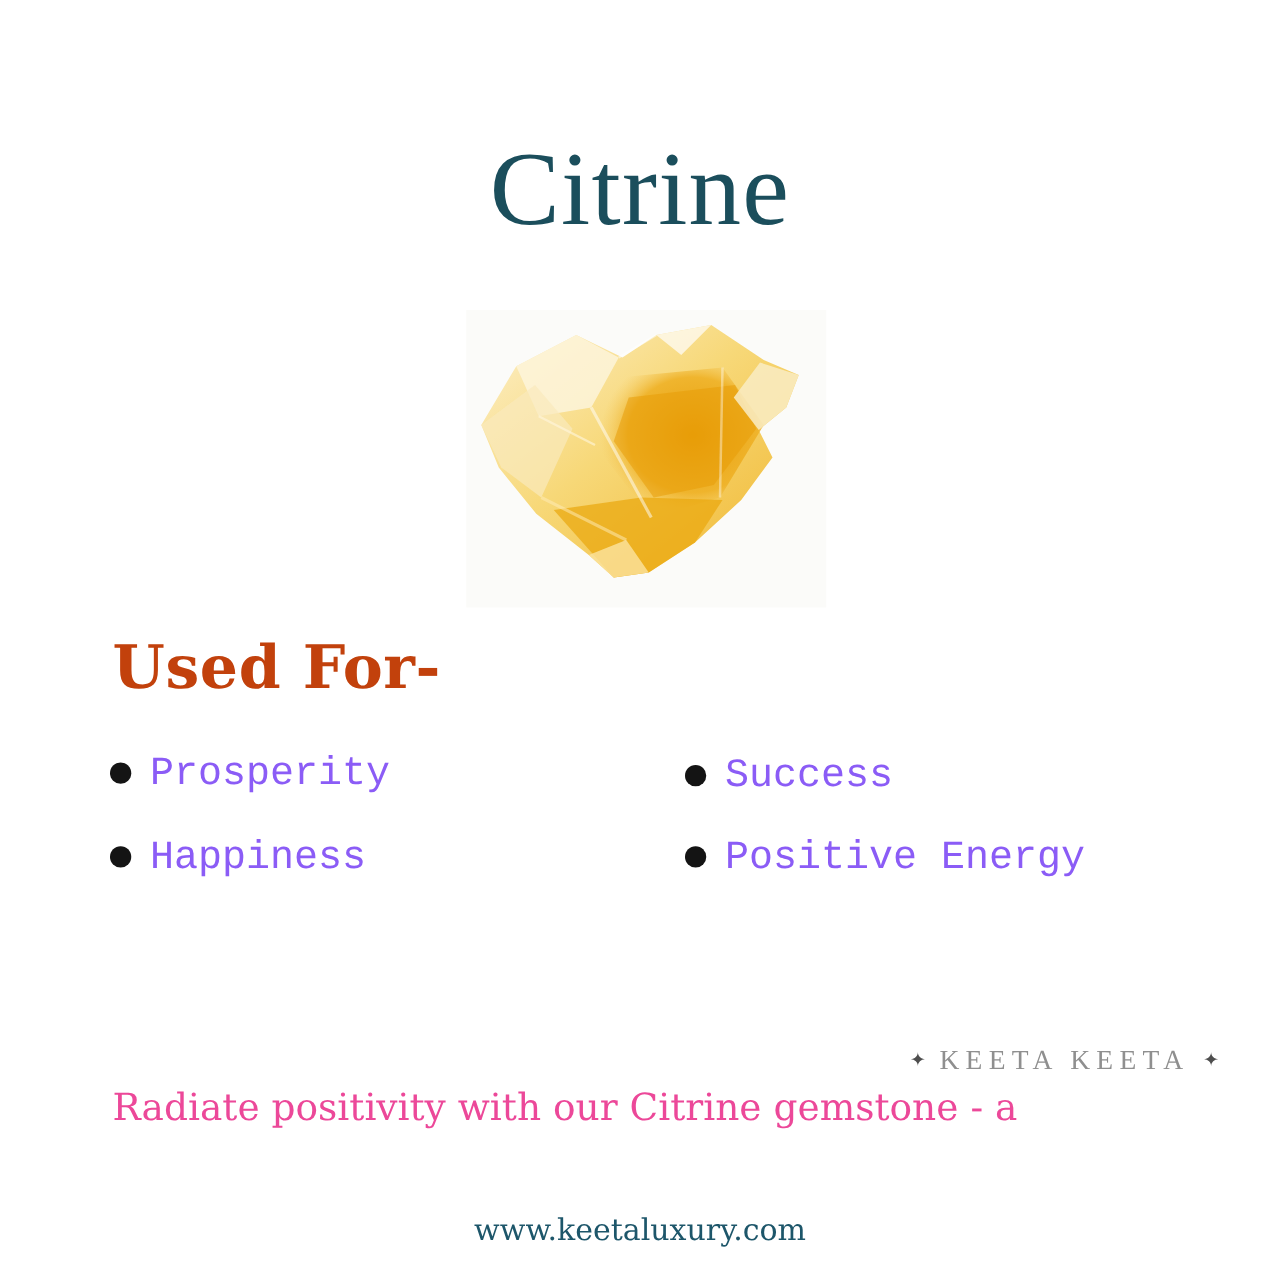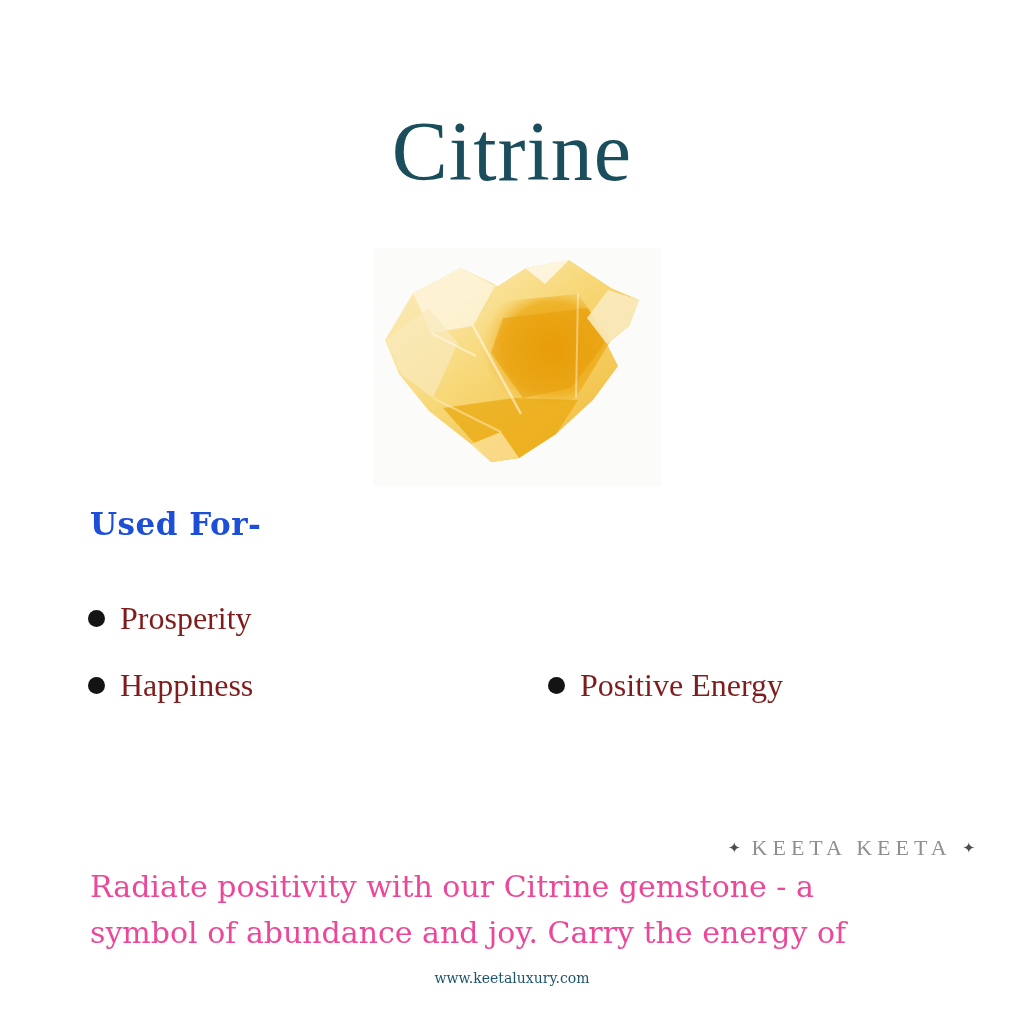"Used For-" .section-heading { color: #1d4ed8 -> #c2410c; font-size: 31px -> 48px }
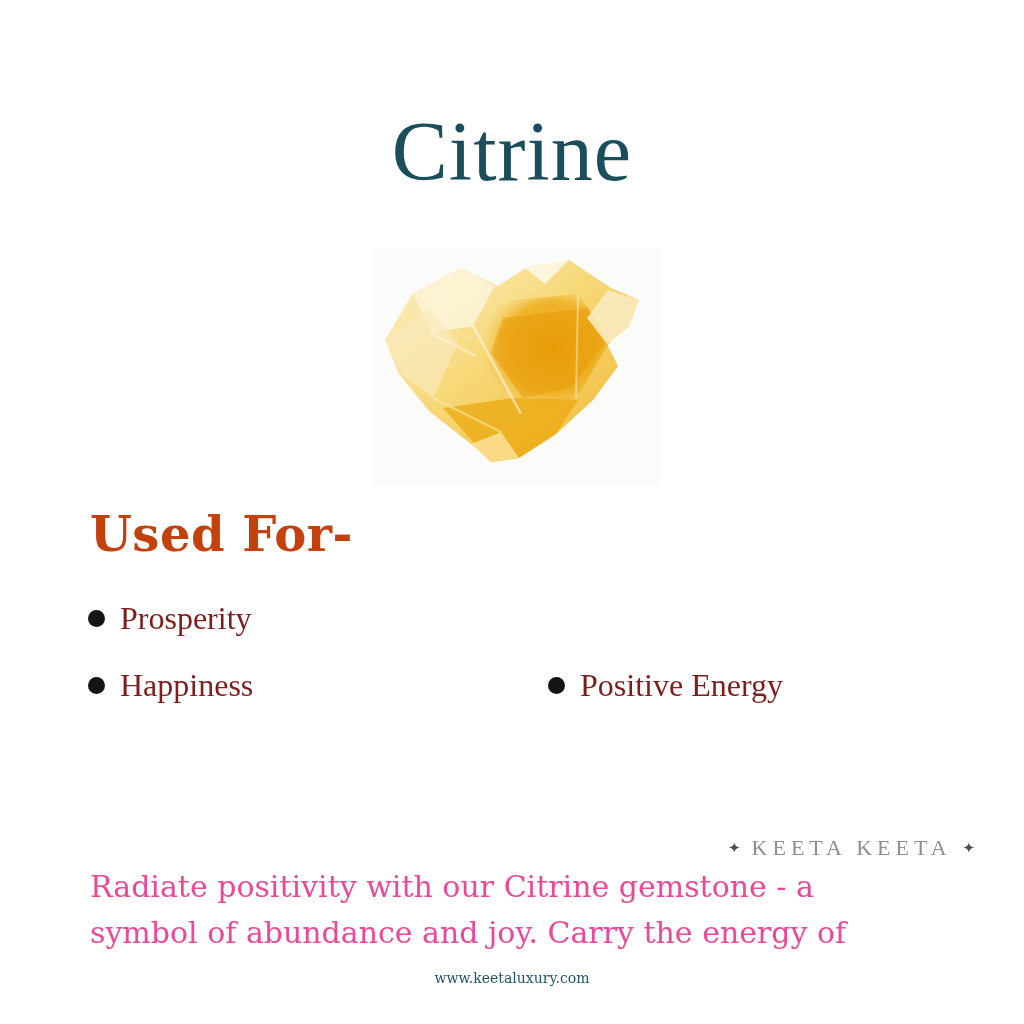"Prosperity" .bullet-label { color: #7f1d1d -> #8b5cf6; font-family: Liberation Serif, serif -> Liberation Mono, monospace }
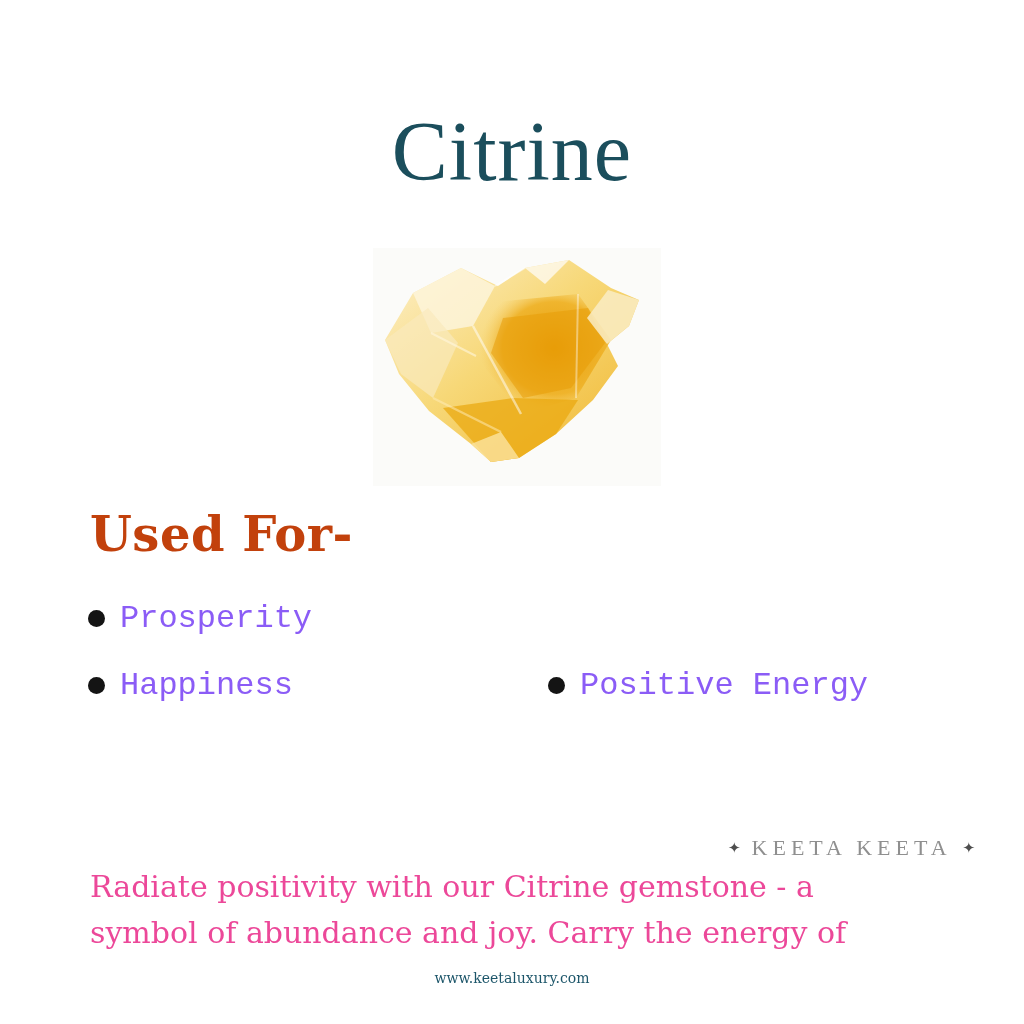"Success" div.bullet-item { html: none -> <div> <span></span> <span>Success</span> </div> }
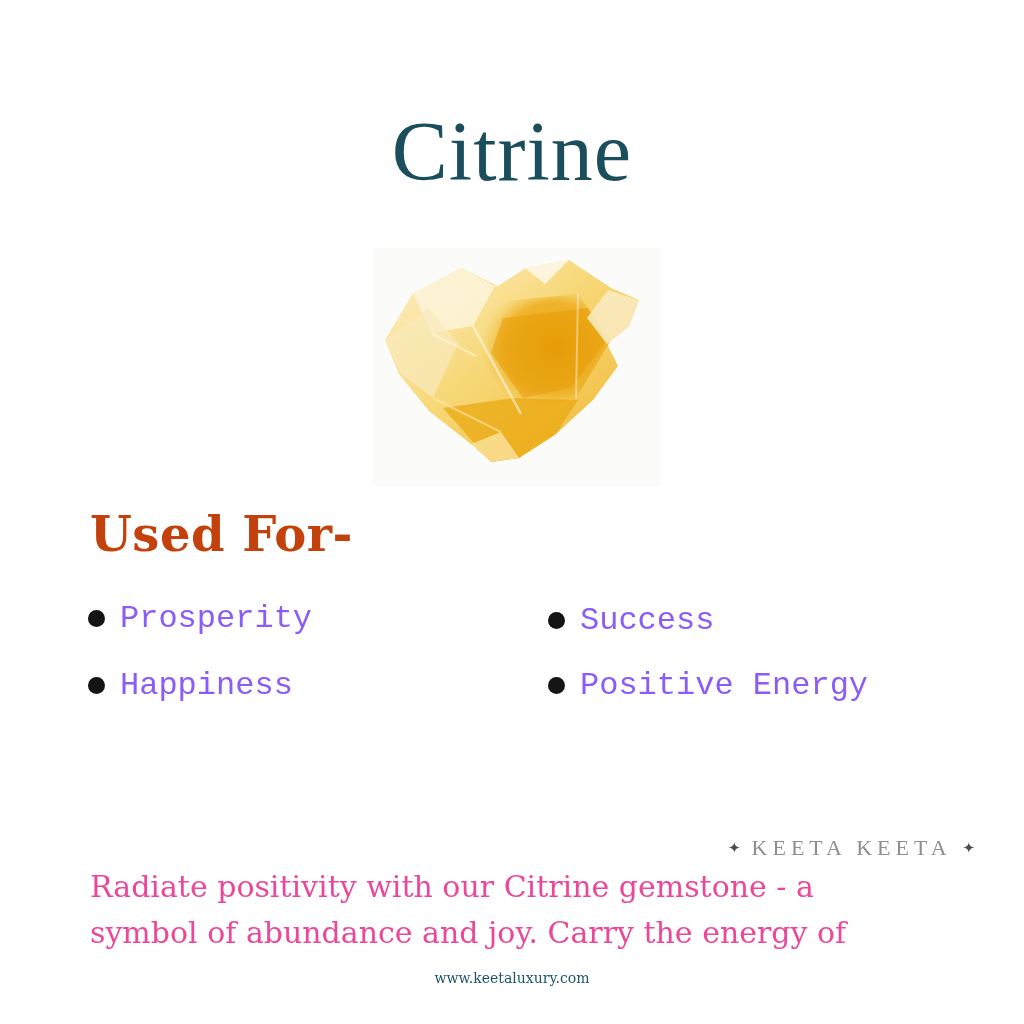"symbol of abundance and joy." div.line { html: <div>symbol of abundance and joy. Carry the energy of</div> -> none }
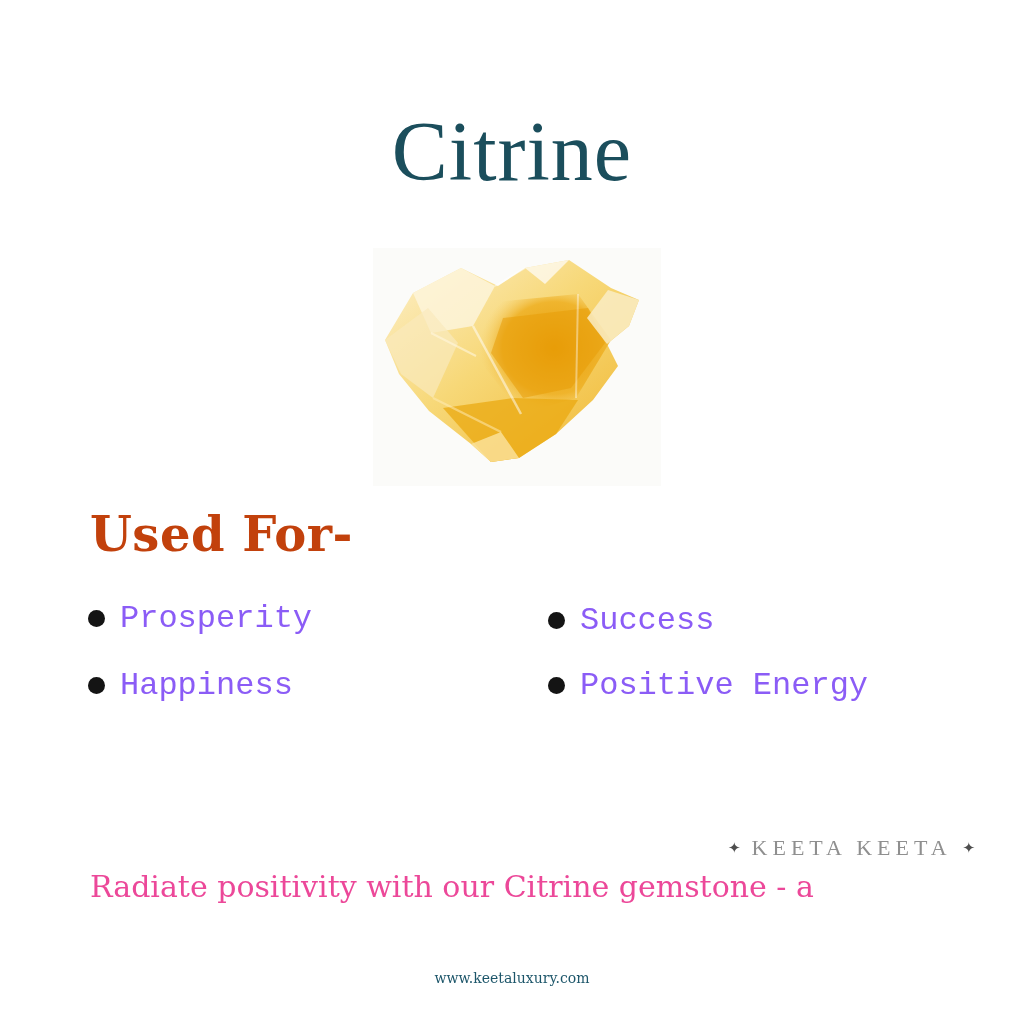"www.keetaluxury.com" .site-url { font-size: 14px -> 24px }
